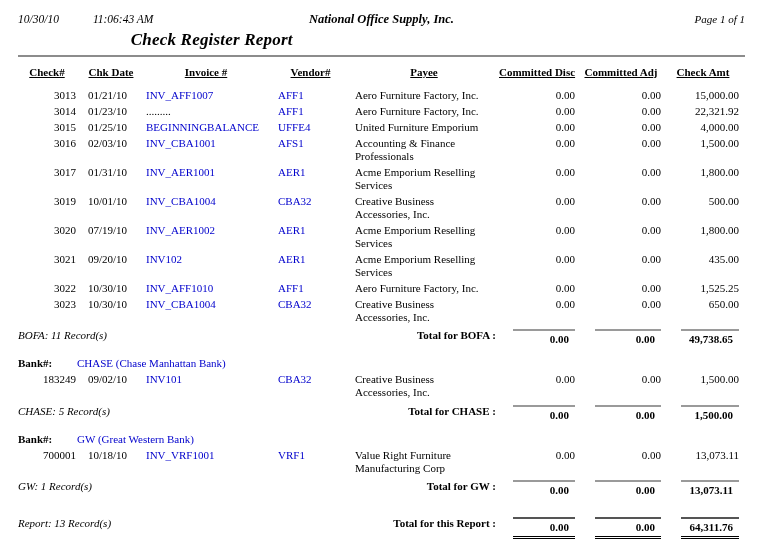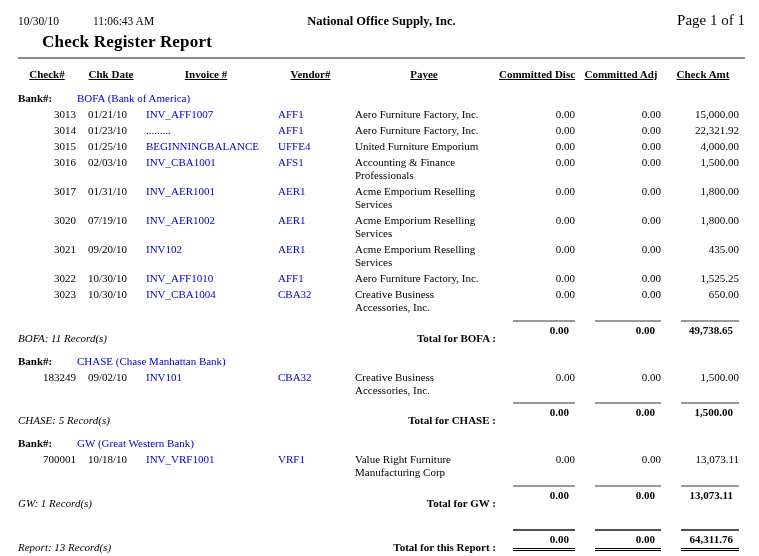"10/30/10 11:06:43 AM" .hrow { font-style: none -> italic }
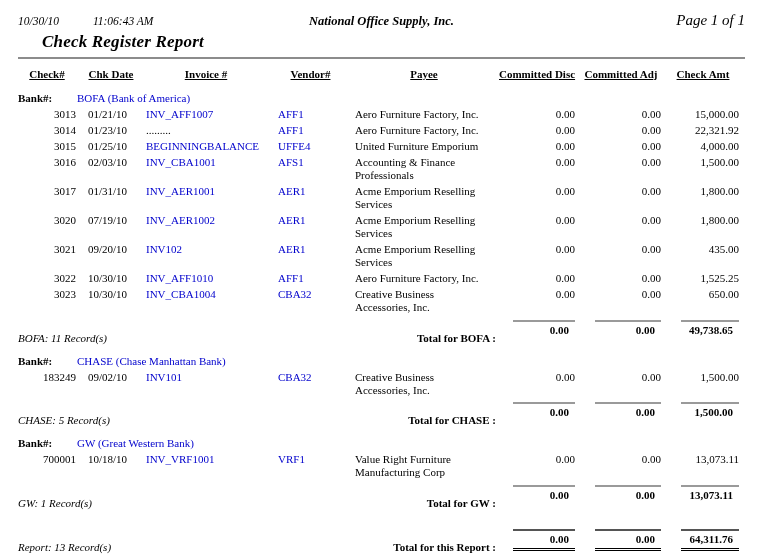"Page 1 of 1" .h-right { font-size: 15px -> 11px }
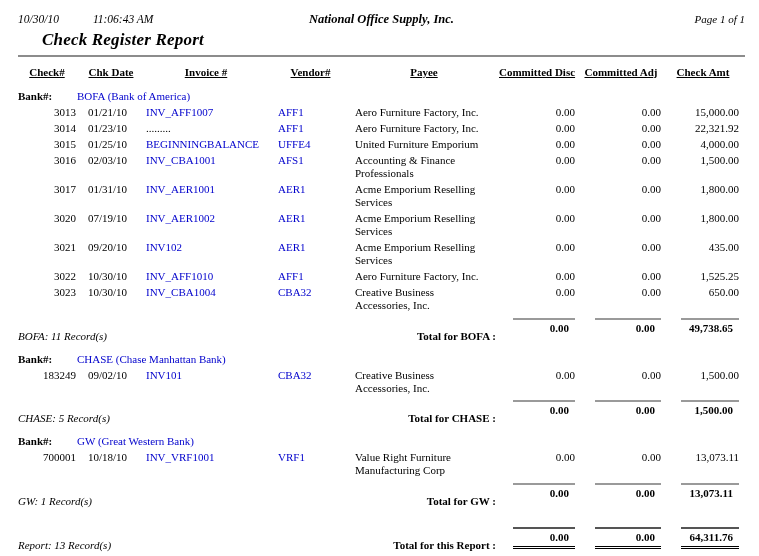"Check Register Report" .title { text-align: none -> center }
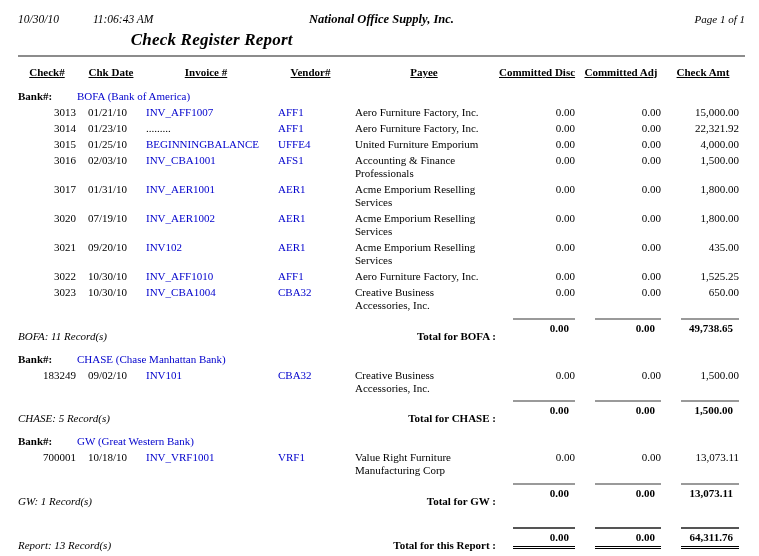"Bank#: BOFA (Bank of America)" tr.bank-row { html: <tr> <td><span>Bank#:</span><span>BOFA (Bank of America)</span></td> </tr> -> none }
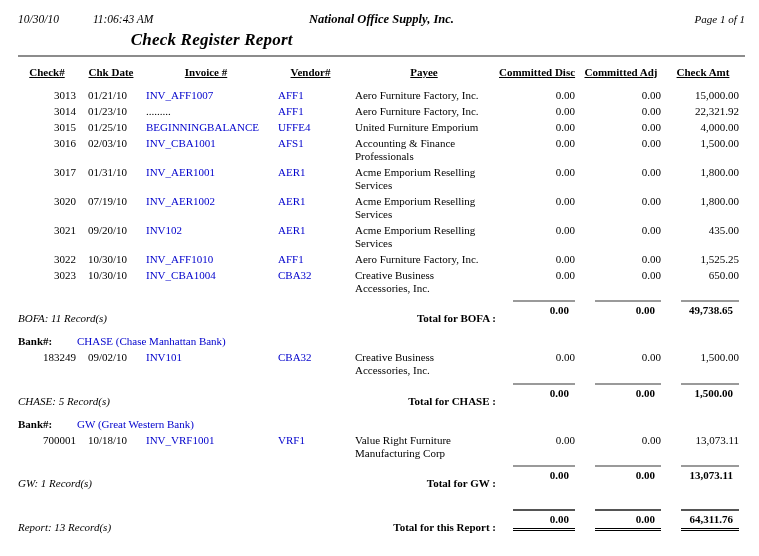"3019" tr.data-row { html: none -> <tr> <td>3019</td> <td>10/01/10</td> <td>INV_CBA1004</td> <td>CBA32</td> <td>Creative Business Accessories, Inc.</td> <td>0.00</td> <td>0.00</td> <td>500.00</td> </tr> }
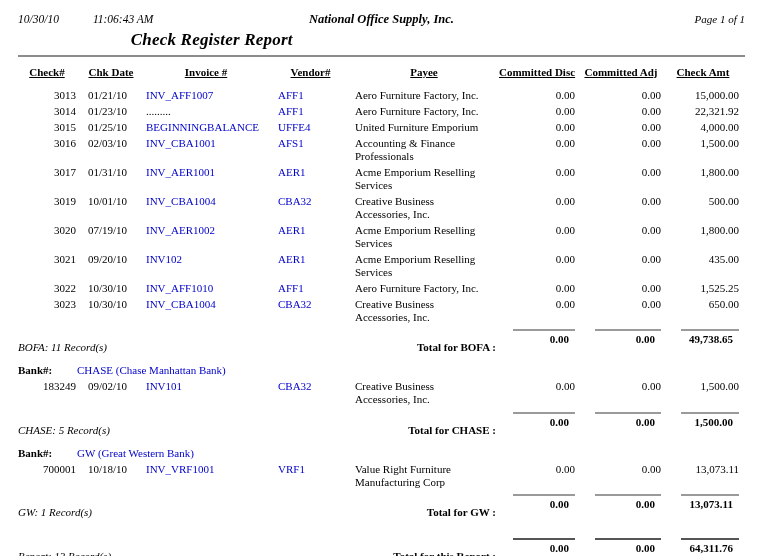"BOFA: 11 Record(s)" .record-count { margin-top: 12px -> none }
